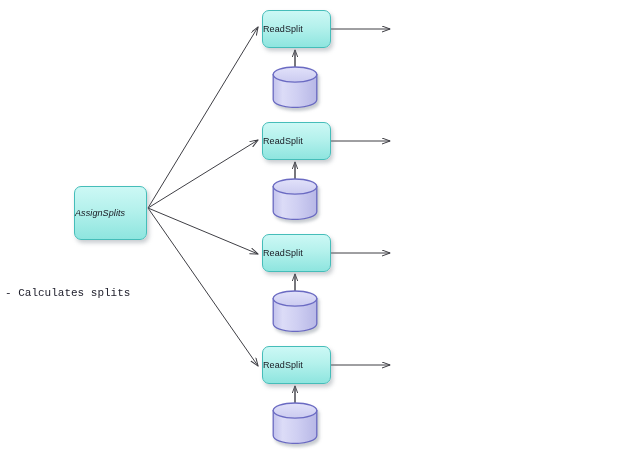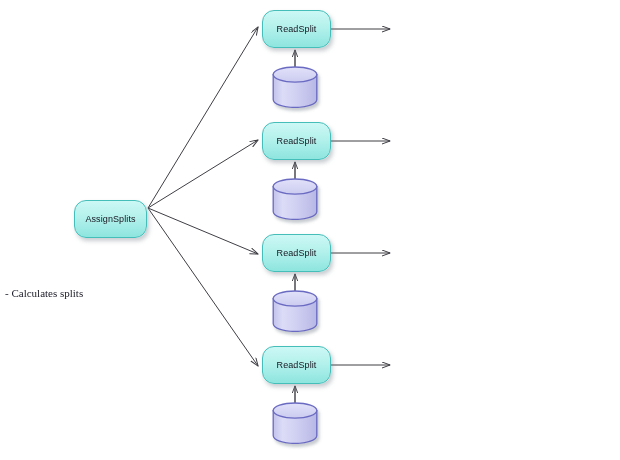"ReadSplit" .proc-box { border-radius: 12px -> 7px; justify-content: center -> none }
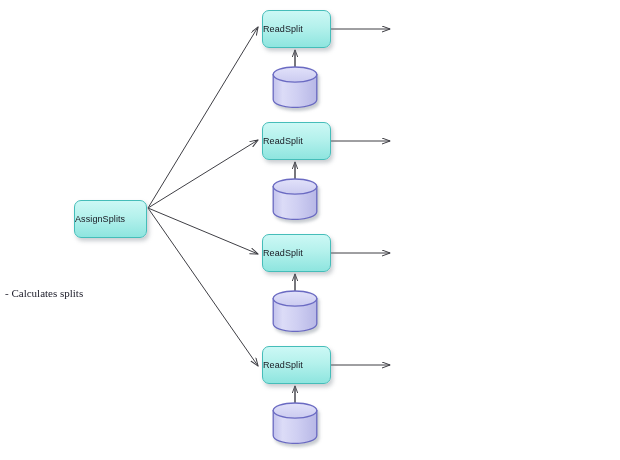"AssignSplits" div.proc-box { font-style: none -> italic; height: 38px -> 54px; top: 200px -> 186px }
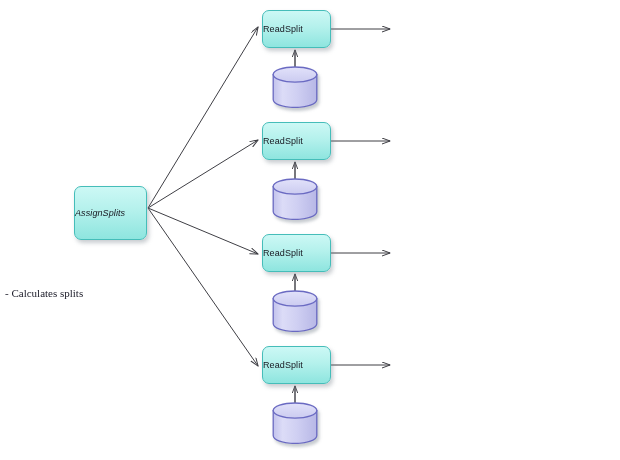"- Calculates splits" .note { font-family: Liberation Serif, serif -> Liberation Mono, monospace }
